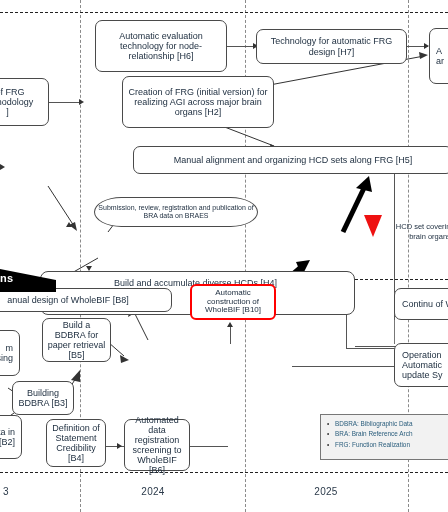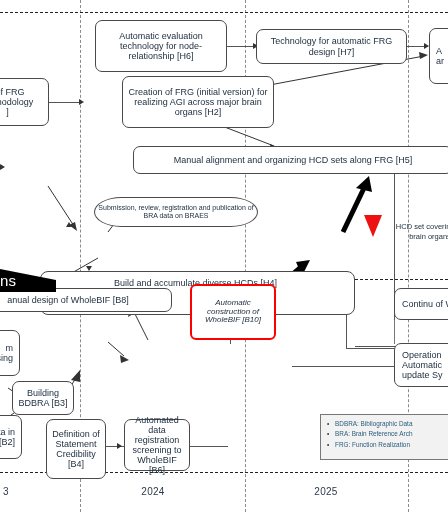"ns" .bannertxt { font-size: 15px -> 11px; font-weight: normal -> bold }
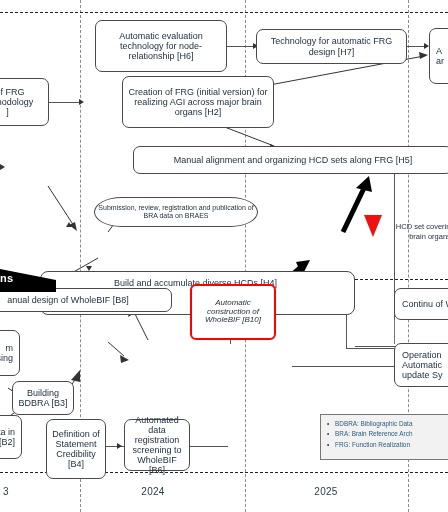"Automatic construction of WholeBIF [B10]" div.node { font-style: italic -> none; height: 56px -> 36px }
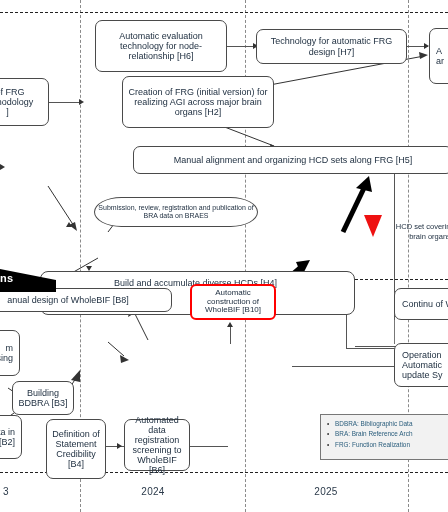"Build a BDBRA for paper" div.node { html: none -> <div> <span>Build a BDBRA for paper retrieval [B5]</span> </div> }
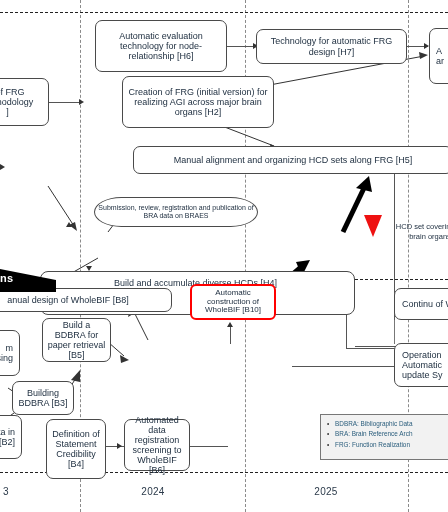"Definition of Statement Credibility [B4]" div.node { height: 60px -> 48px }
